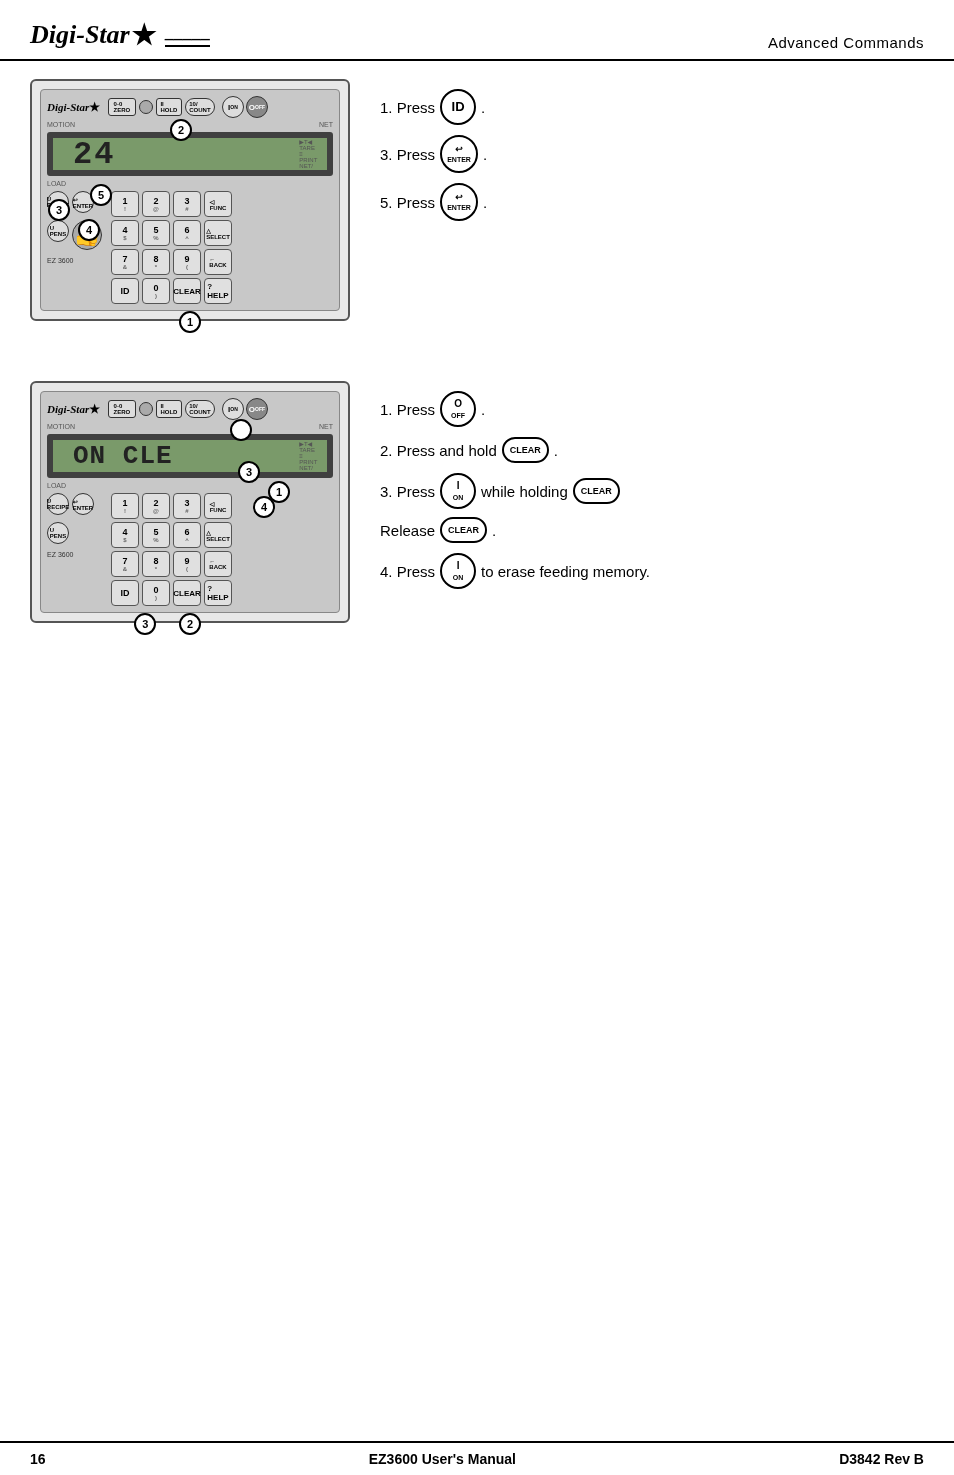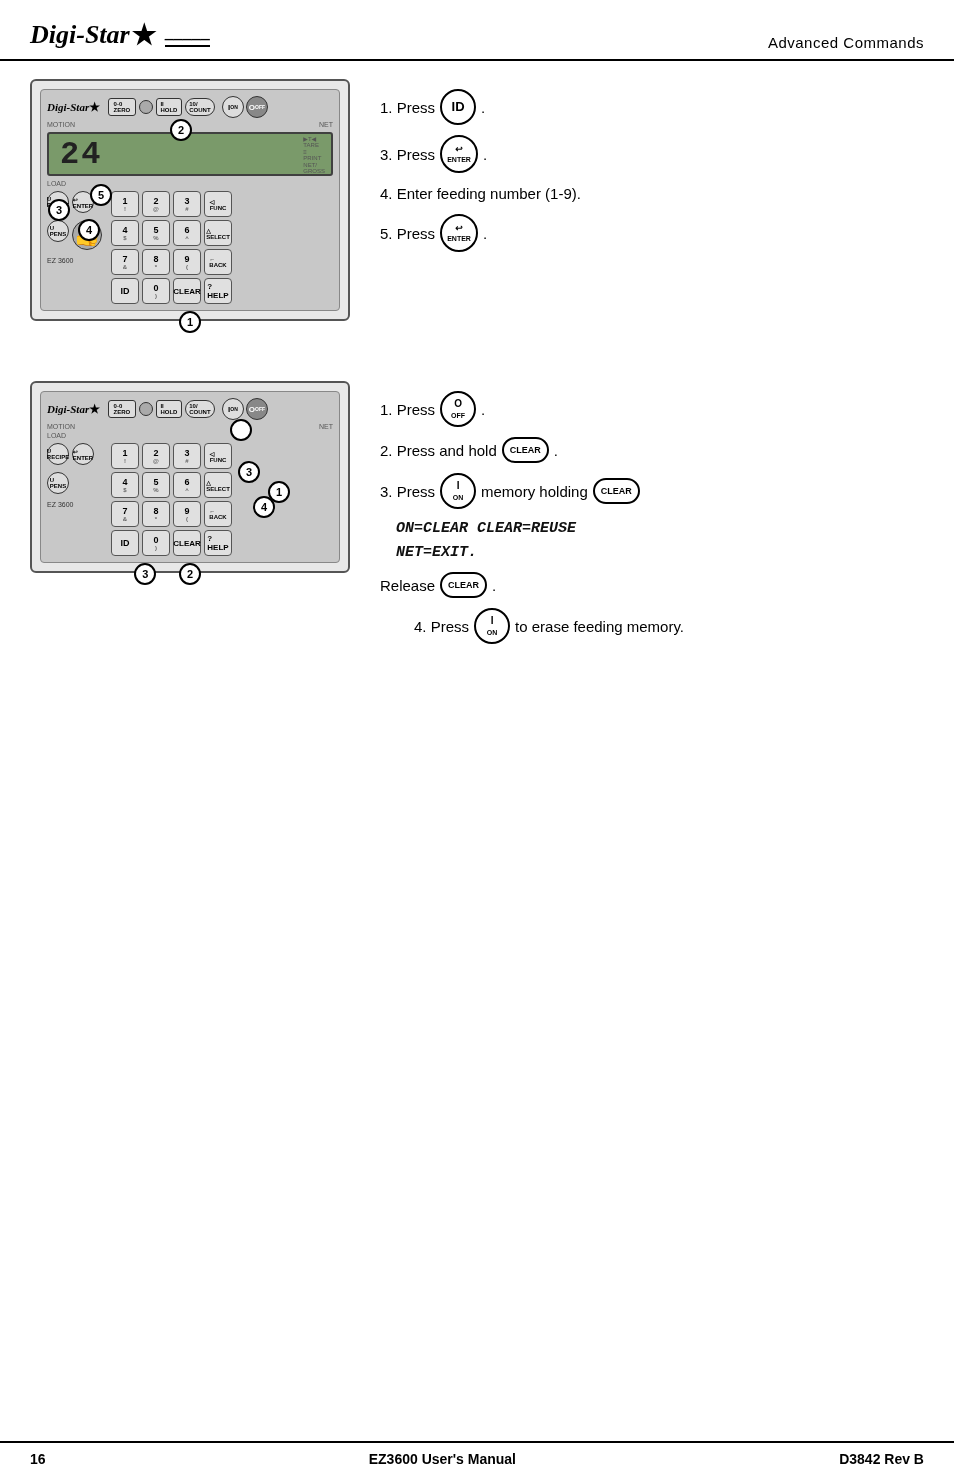"24" .device-display { border: 2px solid #404040 -> 6px solid #404040; padding: 4px 11px -> 4px 20px }
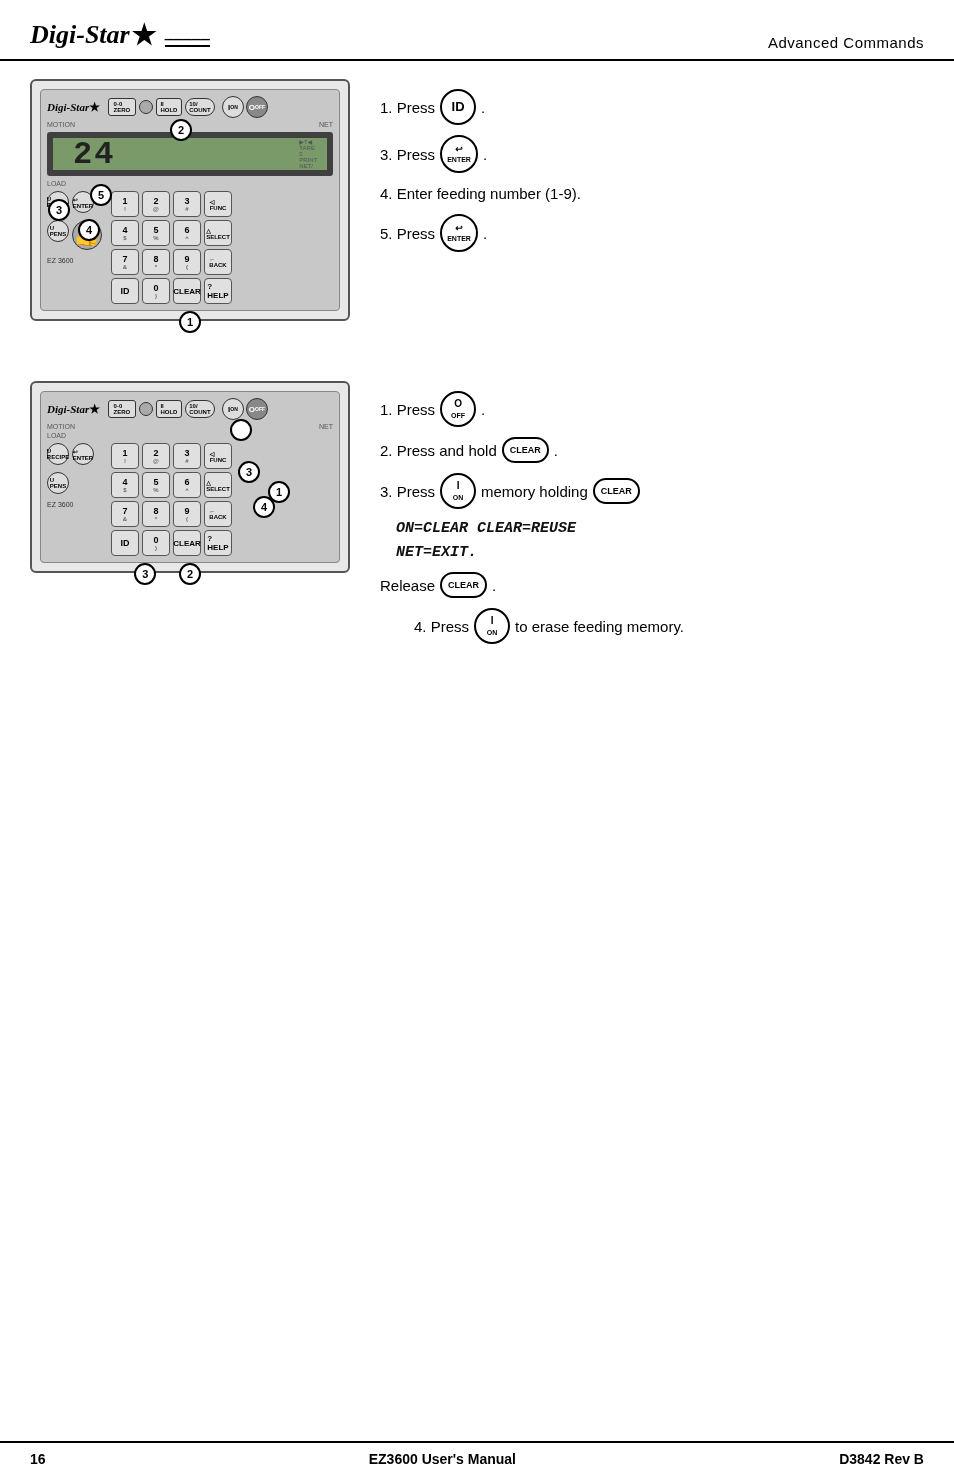"4. Enter feeding number (1-9)." div.step-line { html: <div> <span>4. Enter feeding number (1-9).</span> </div> -> none }
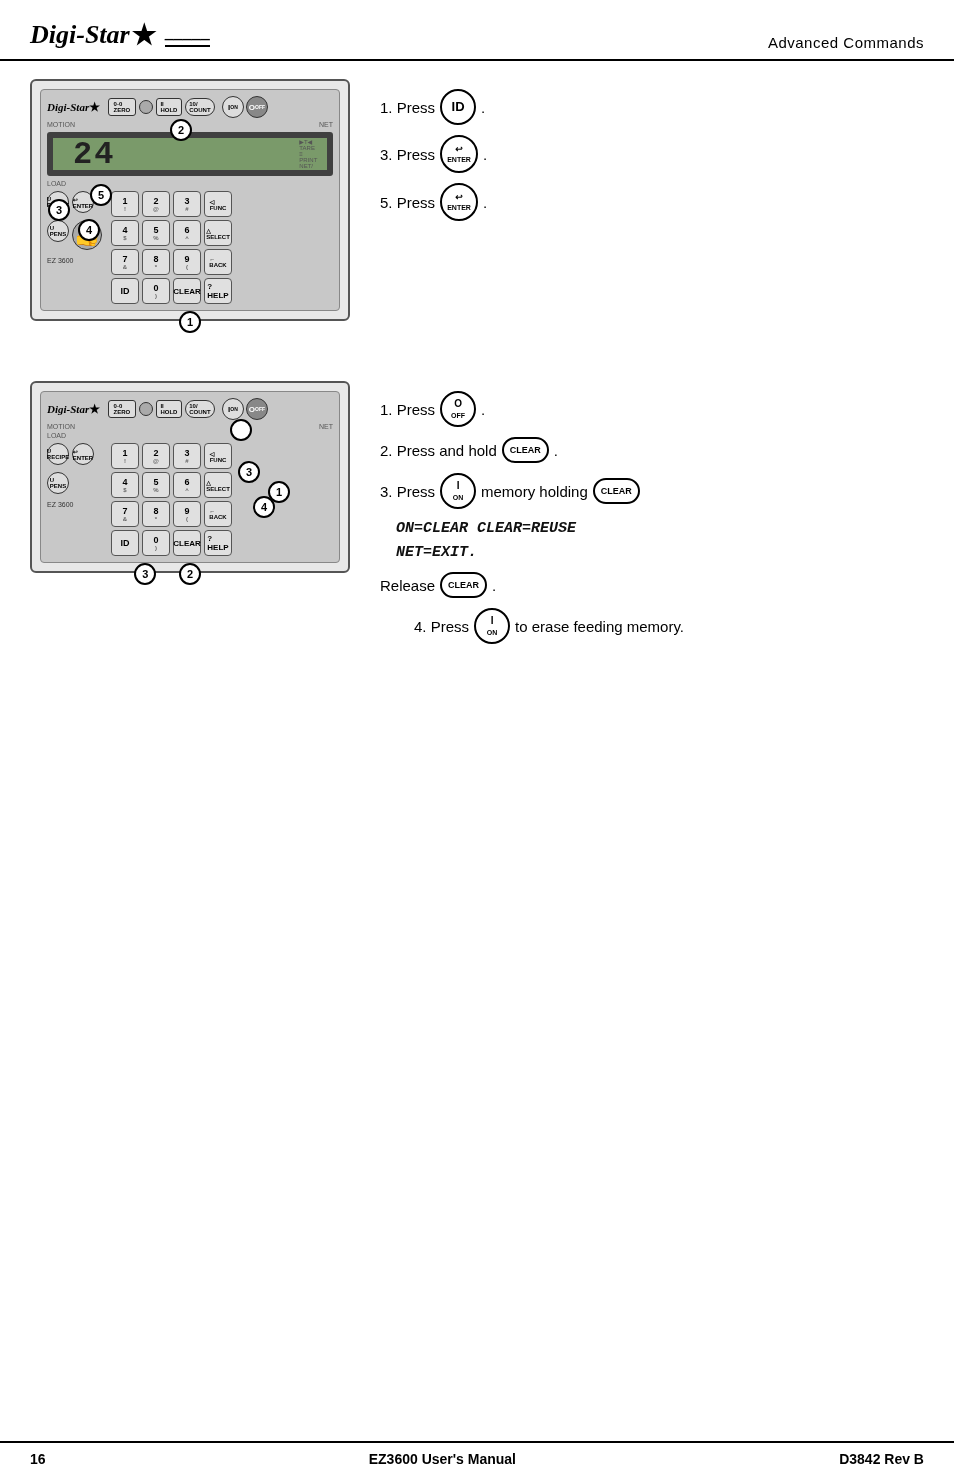"ON CLE" div.device-display { html: none -> <div> <span>ON CLE</span> <div> <span>▶T◀<br>TARE</span> <span>≡<br>PRINT</span> <span>NET/<br>GROSS</span> </div> </div> }
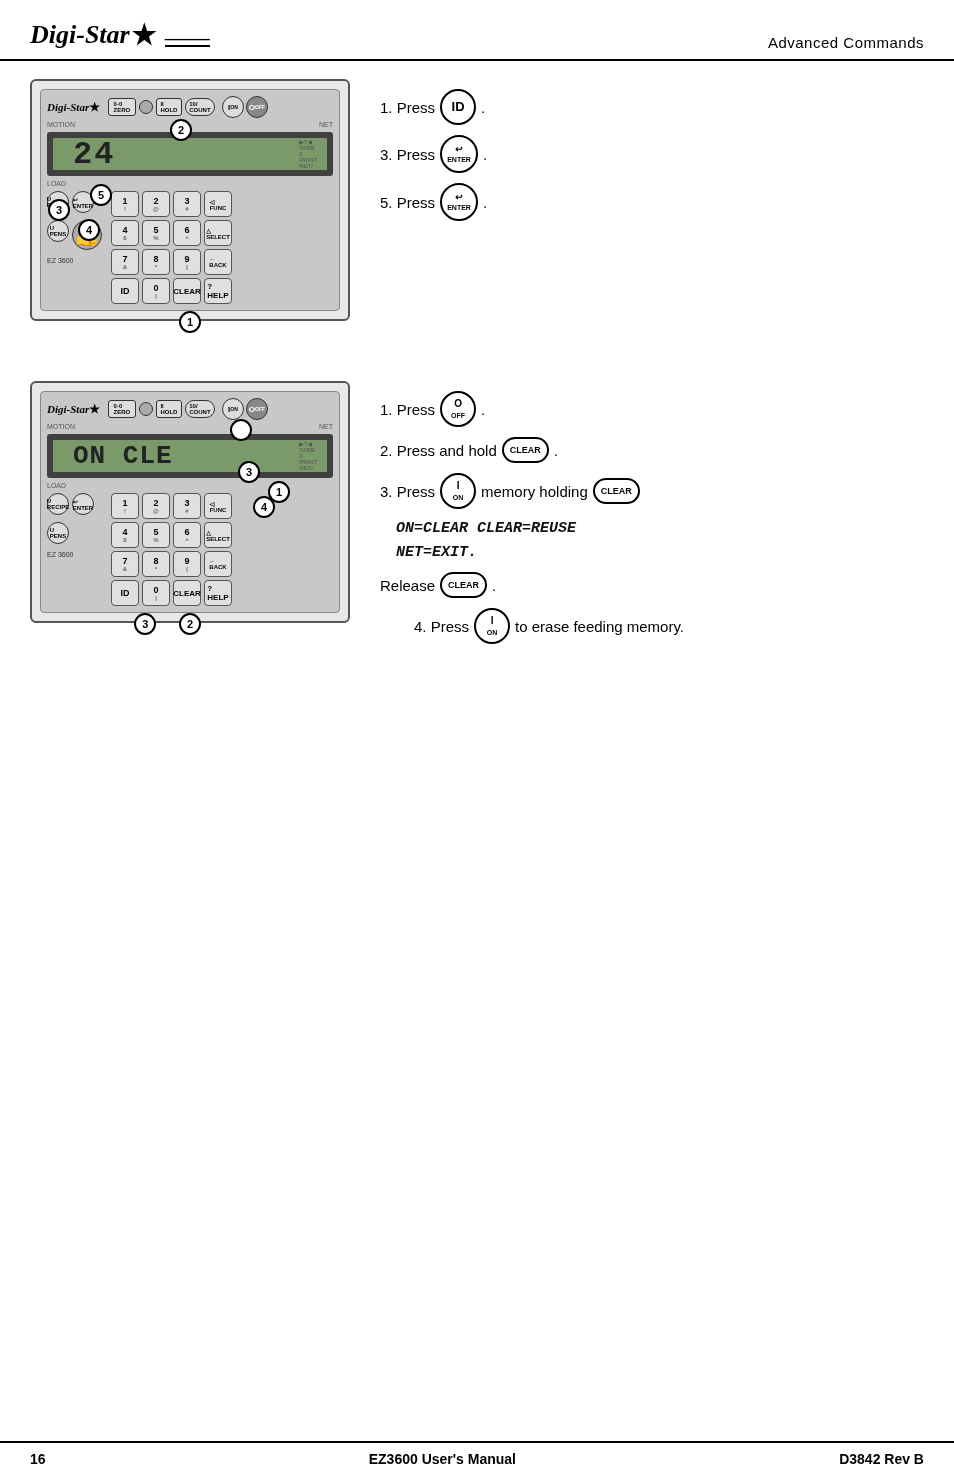"memory holding" span { text: memory -> while }
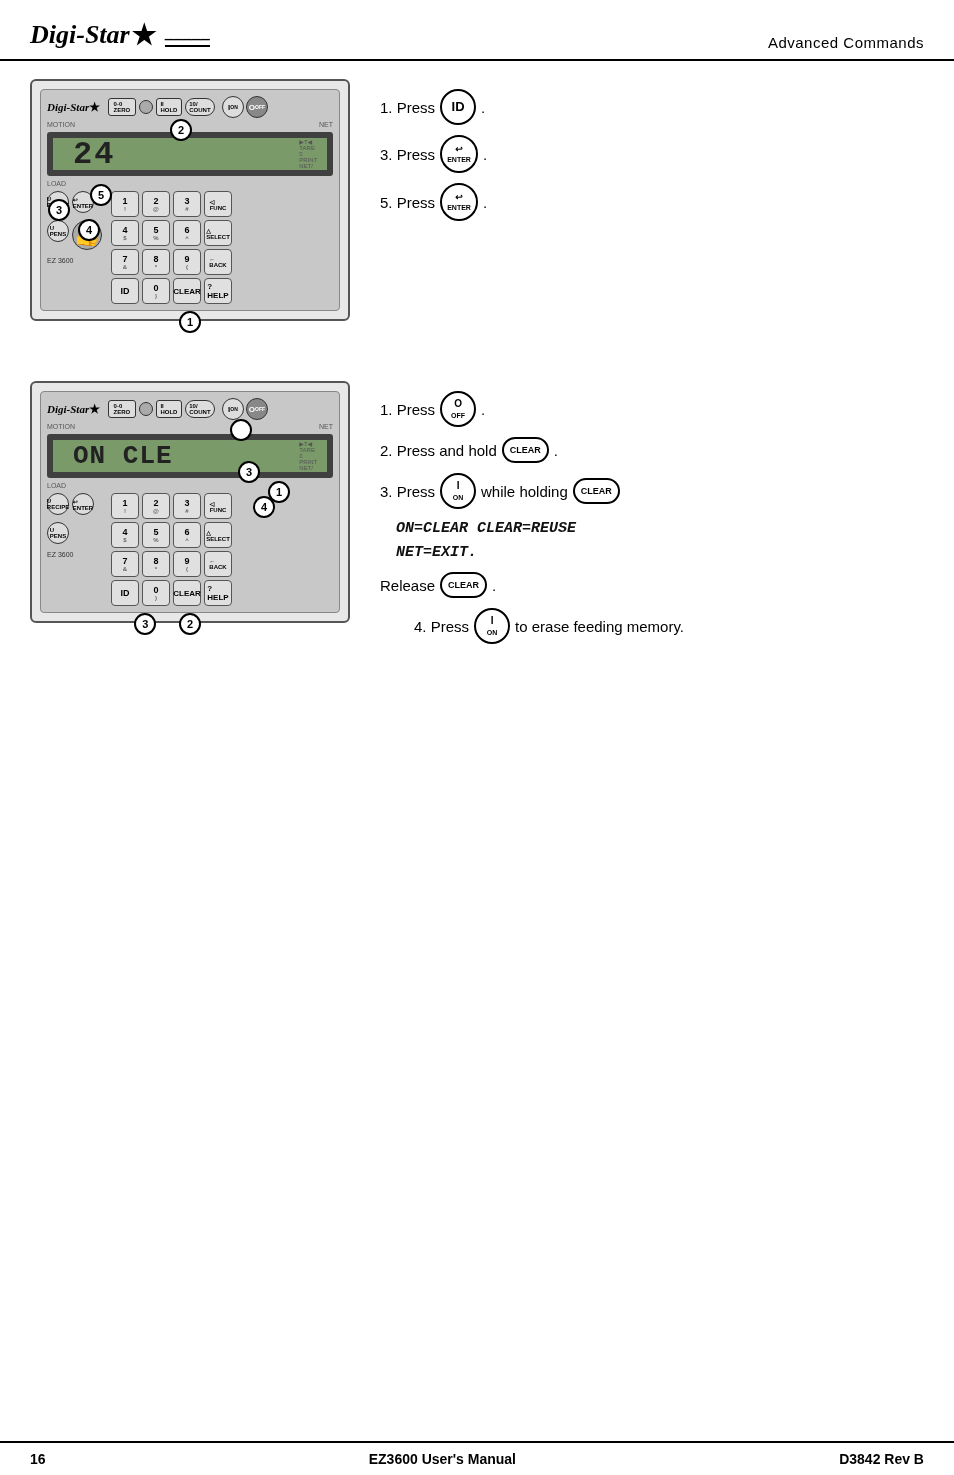"ON=CLEAR CLEAR=REUSE" div.indent-text { html: <div> <span>ON=CLEAR CLEAR=REUSE<br>NET=EXIT.</span> </div> -> none }
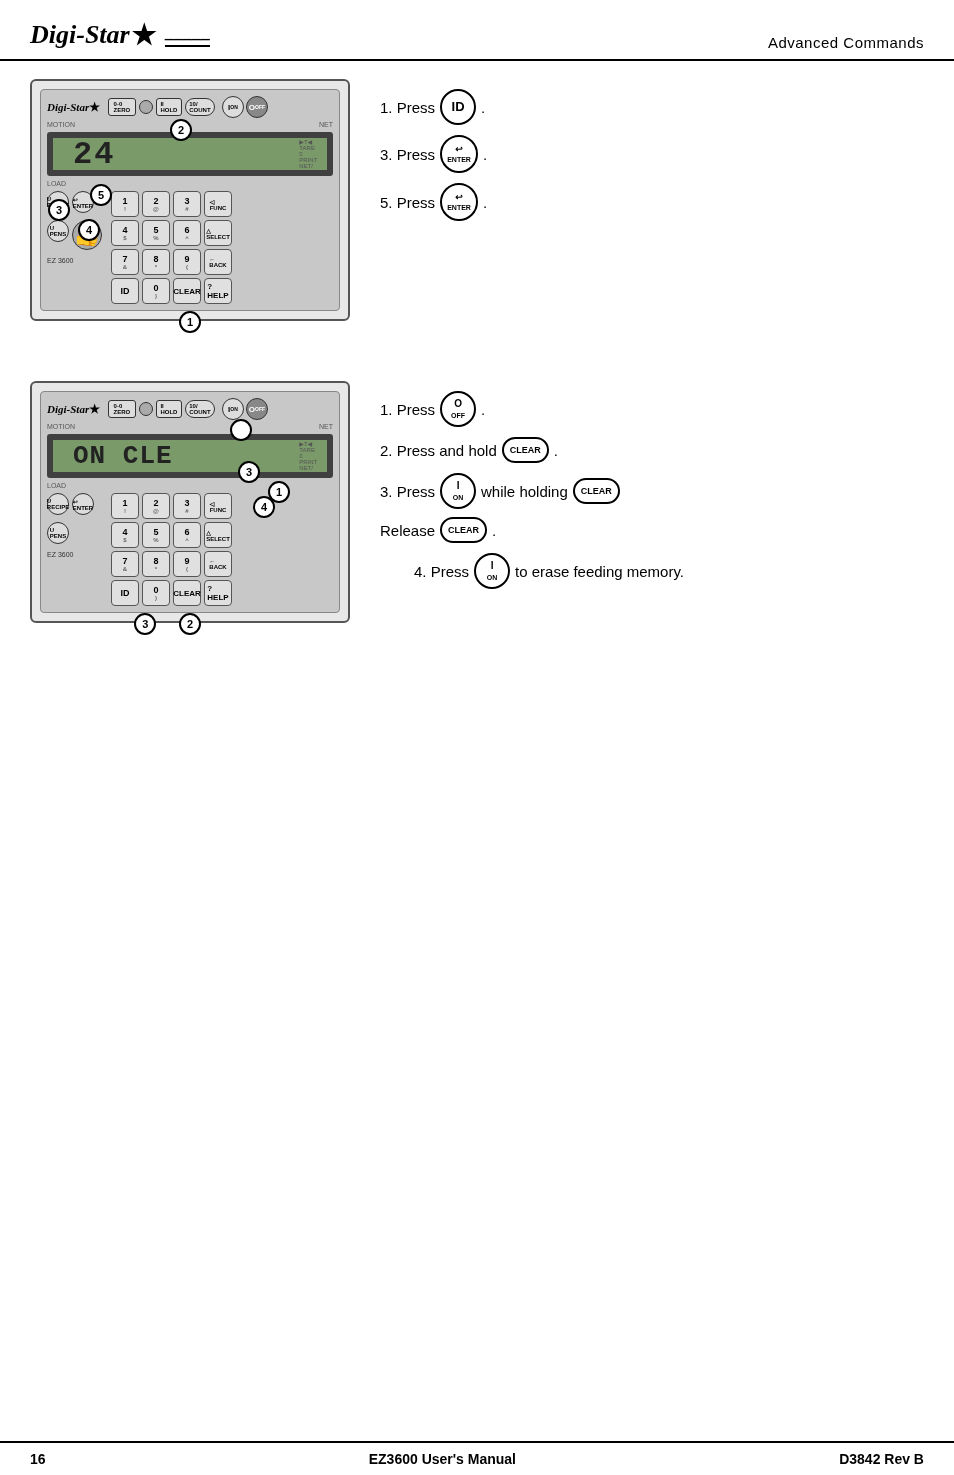"4. Press" div.step-line { margin-left: 34px -> none }
